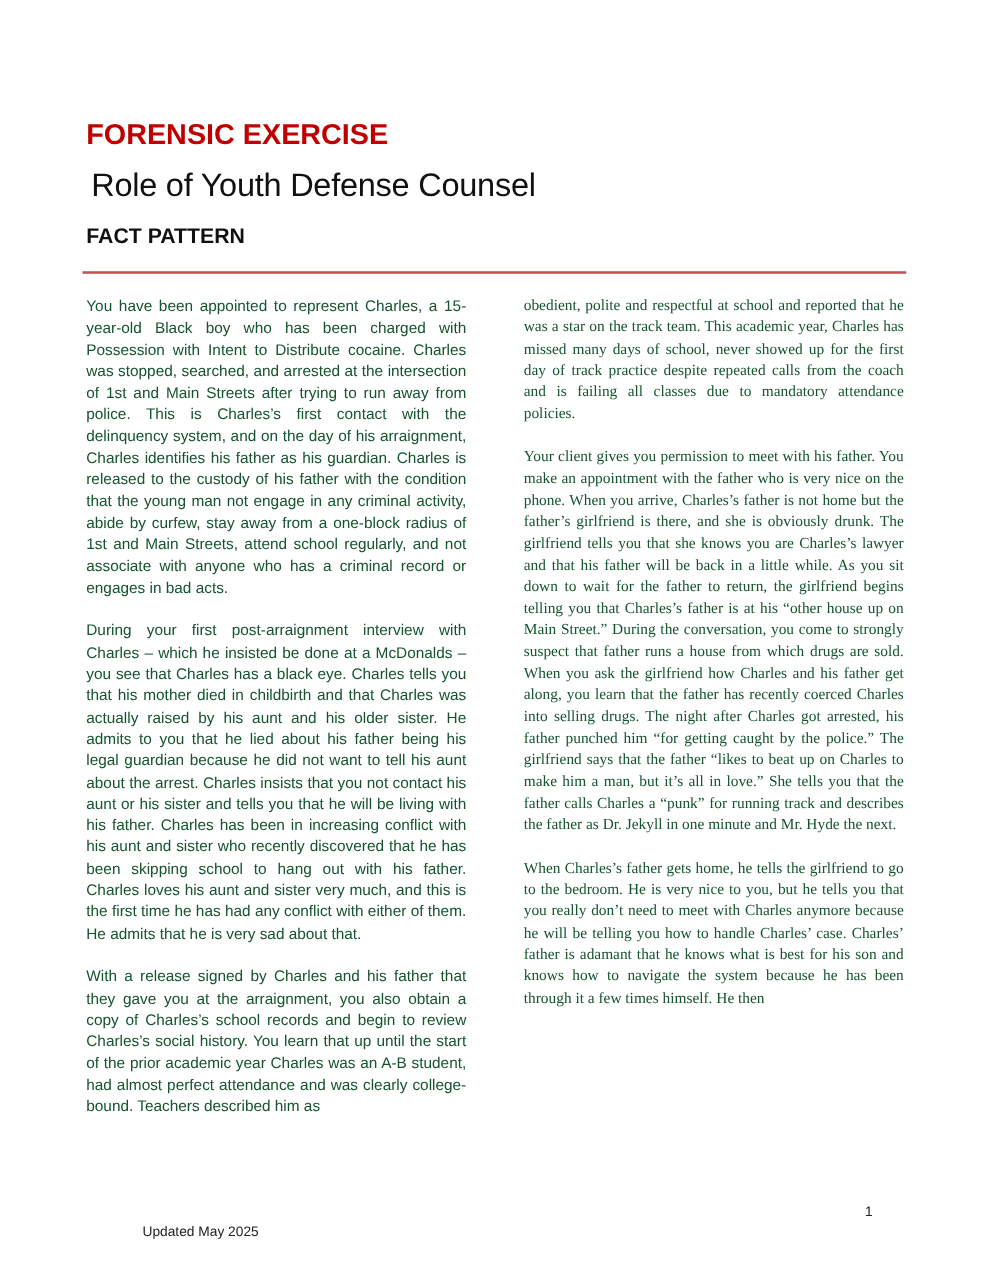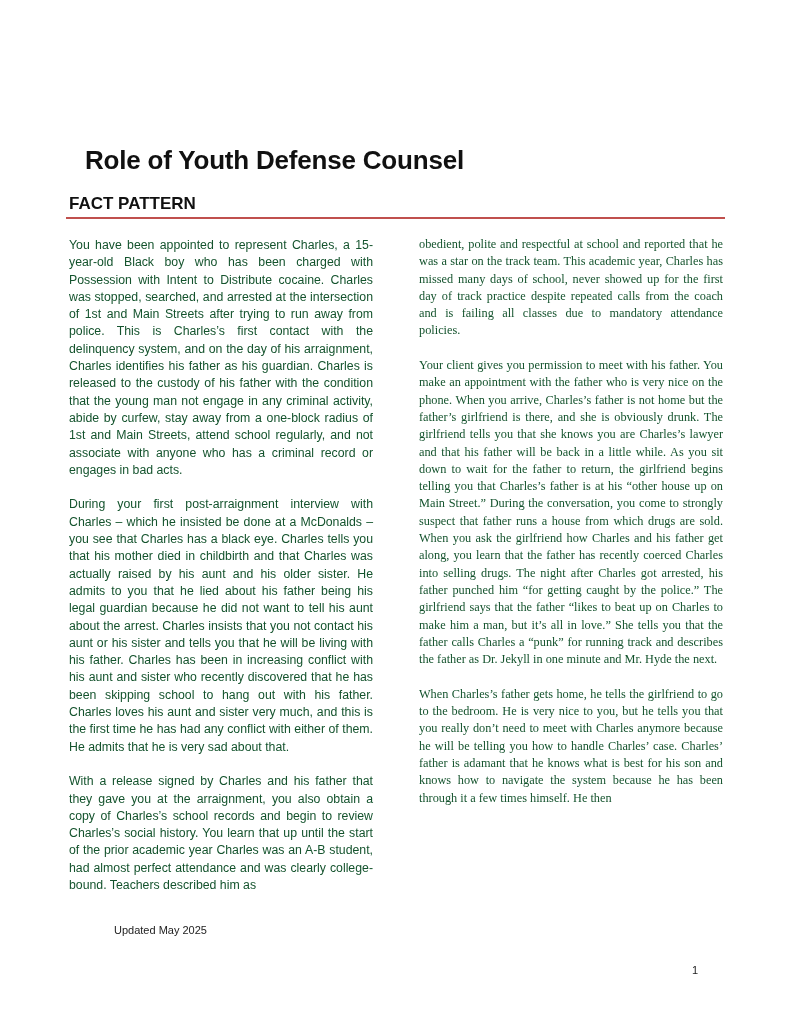"FORENSIC EXERCISE" h1.title-main { html: none -> <h1>FORENSIC EXERCISE</h1> }
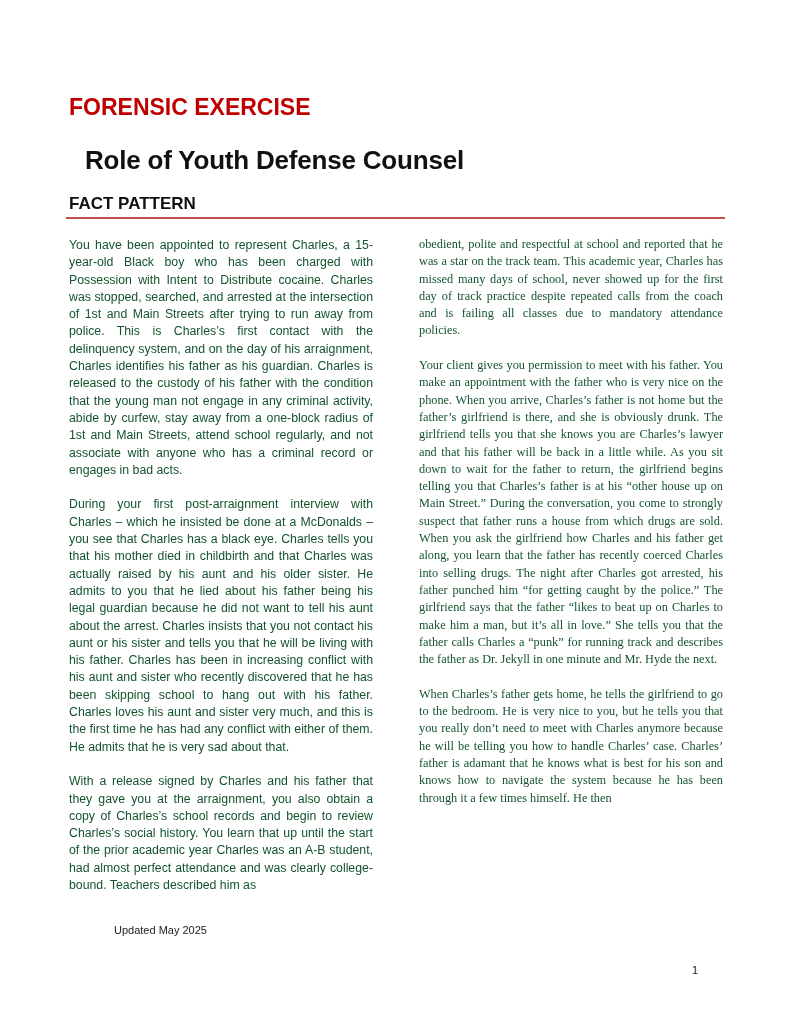"Role of Youth Defense Counsel" .title-sub { font-weight: bold -> normal; margin: 16px -> 4px }
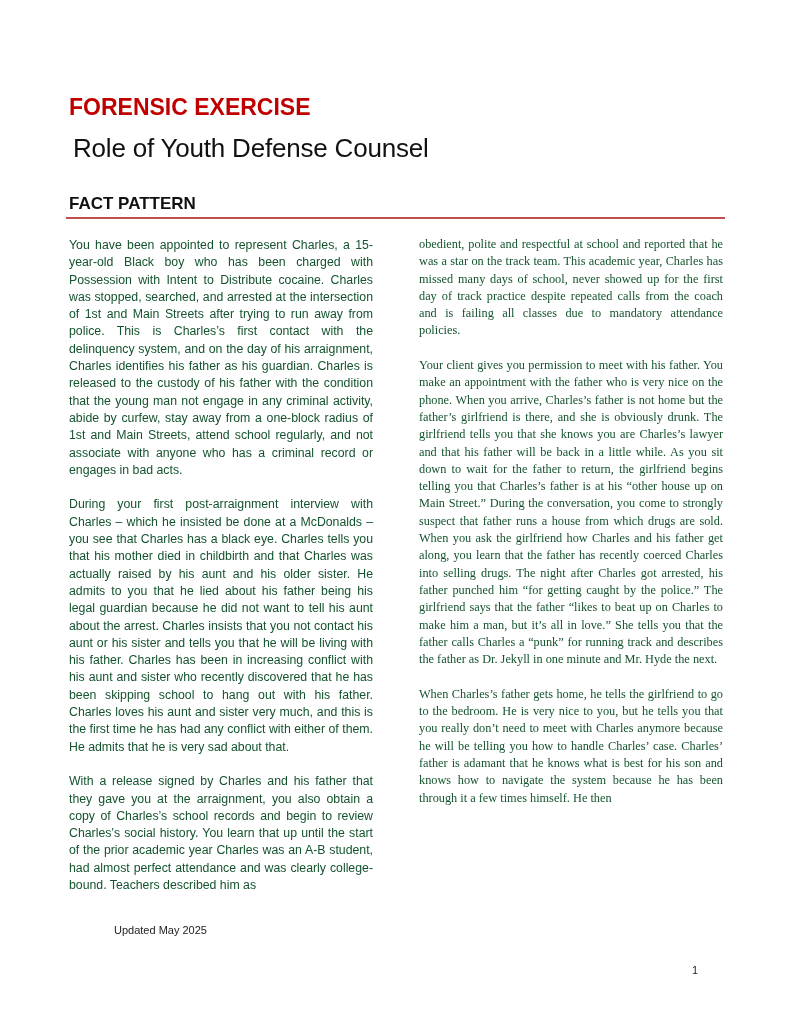"FACT PATTERN" .section-heading { top: 195px -> 180px }
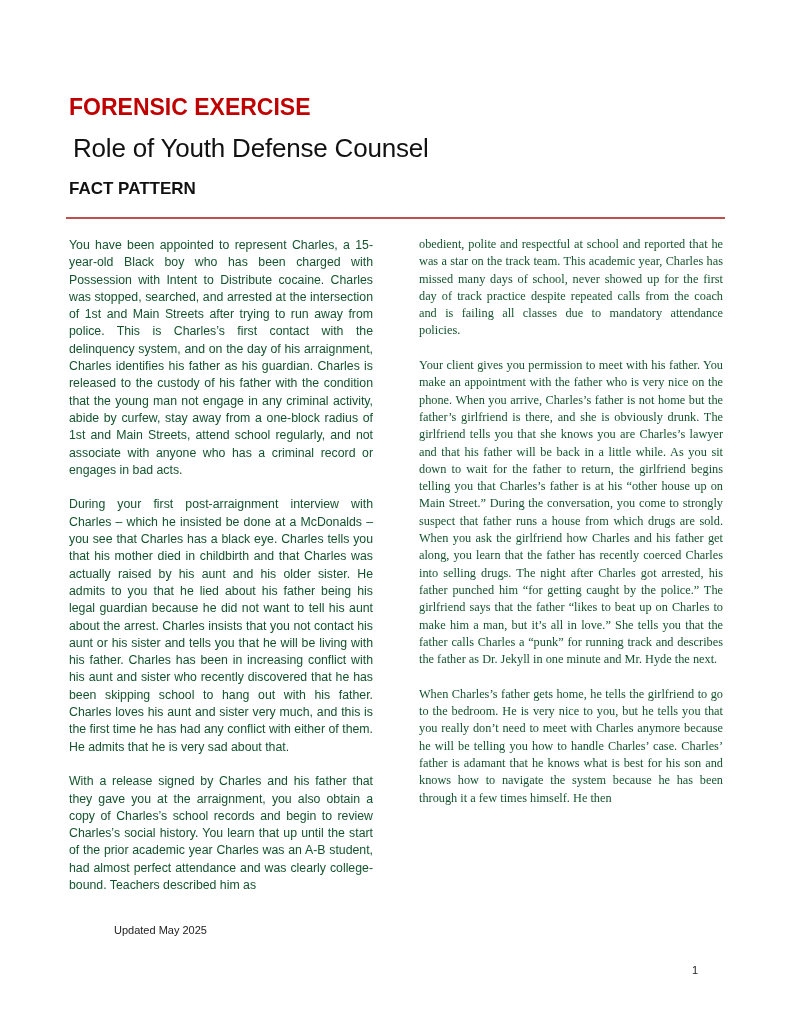"Updated May 2025" .footer-left { top: 924px -> 980px }
